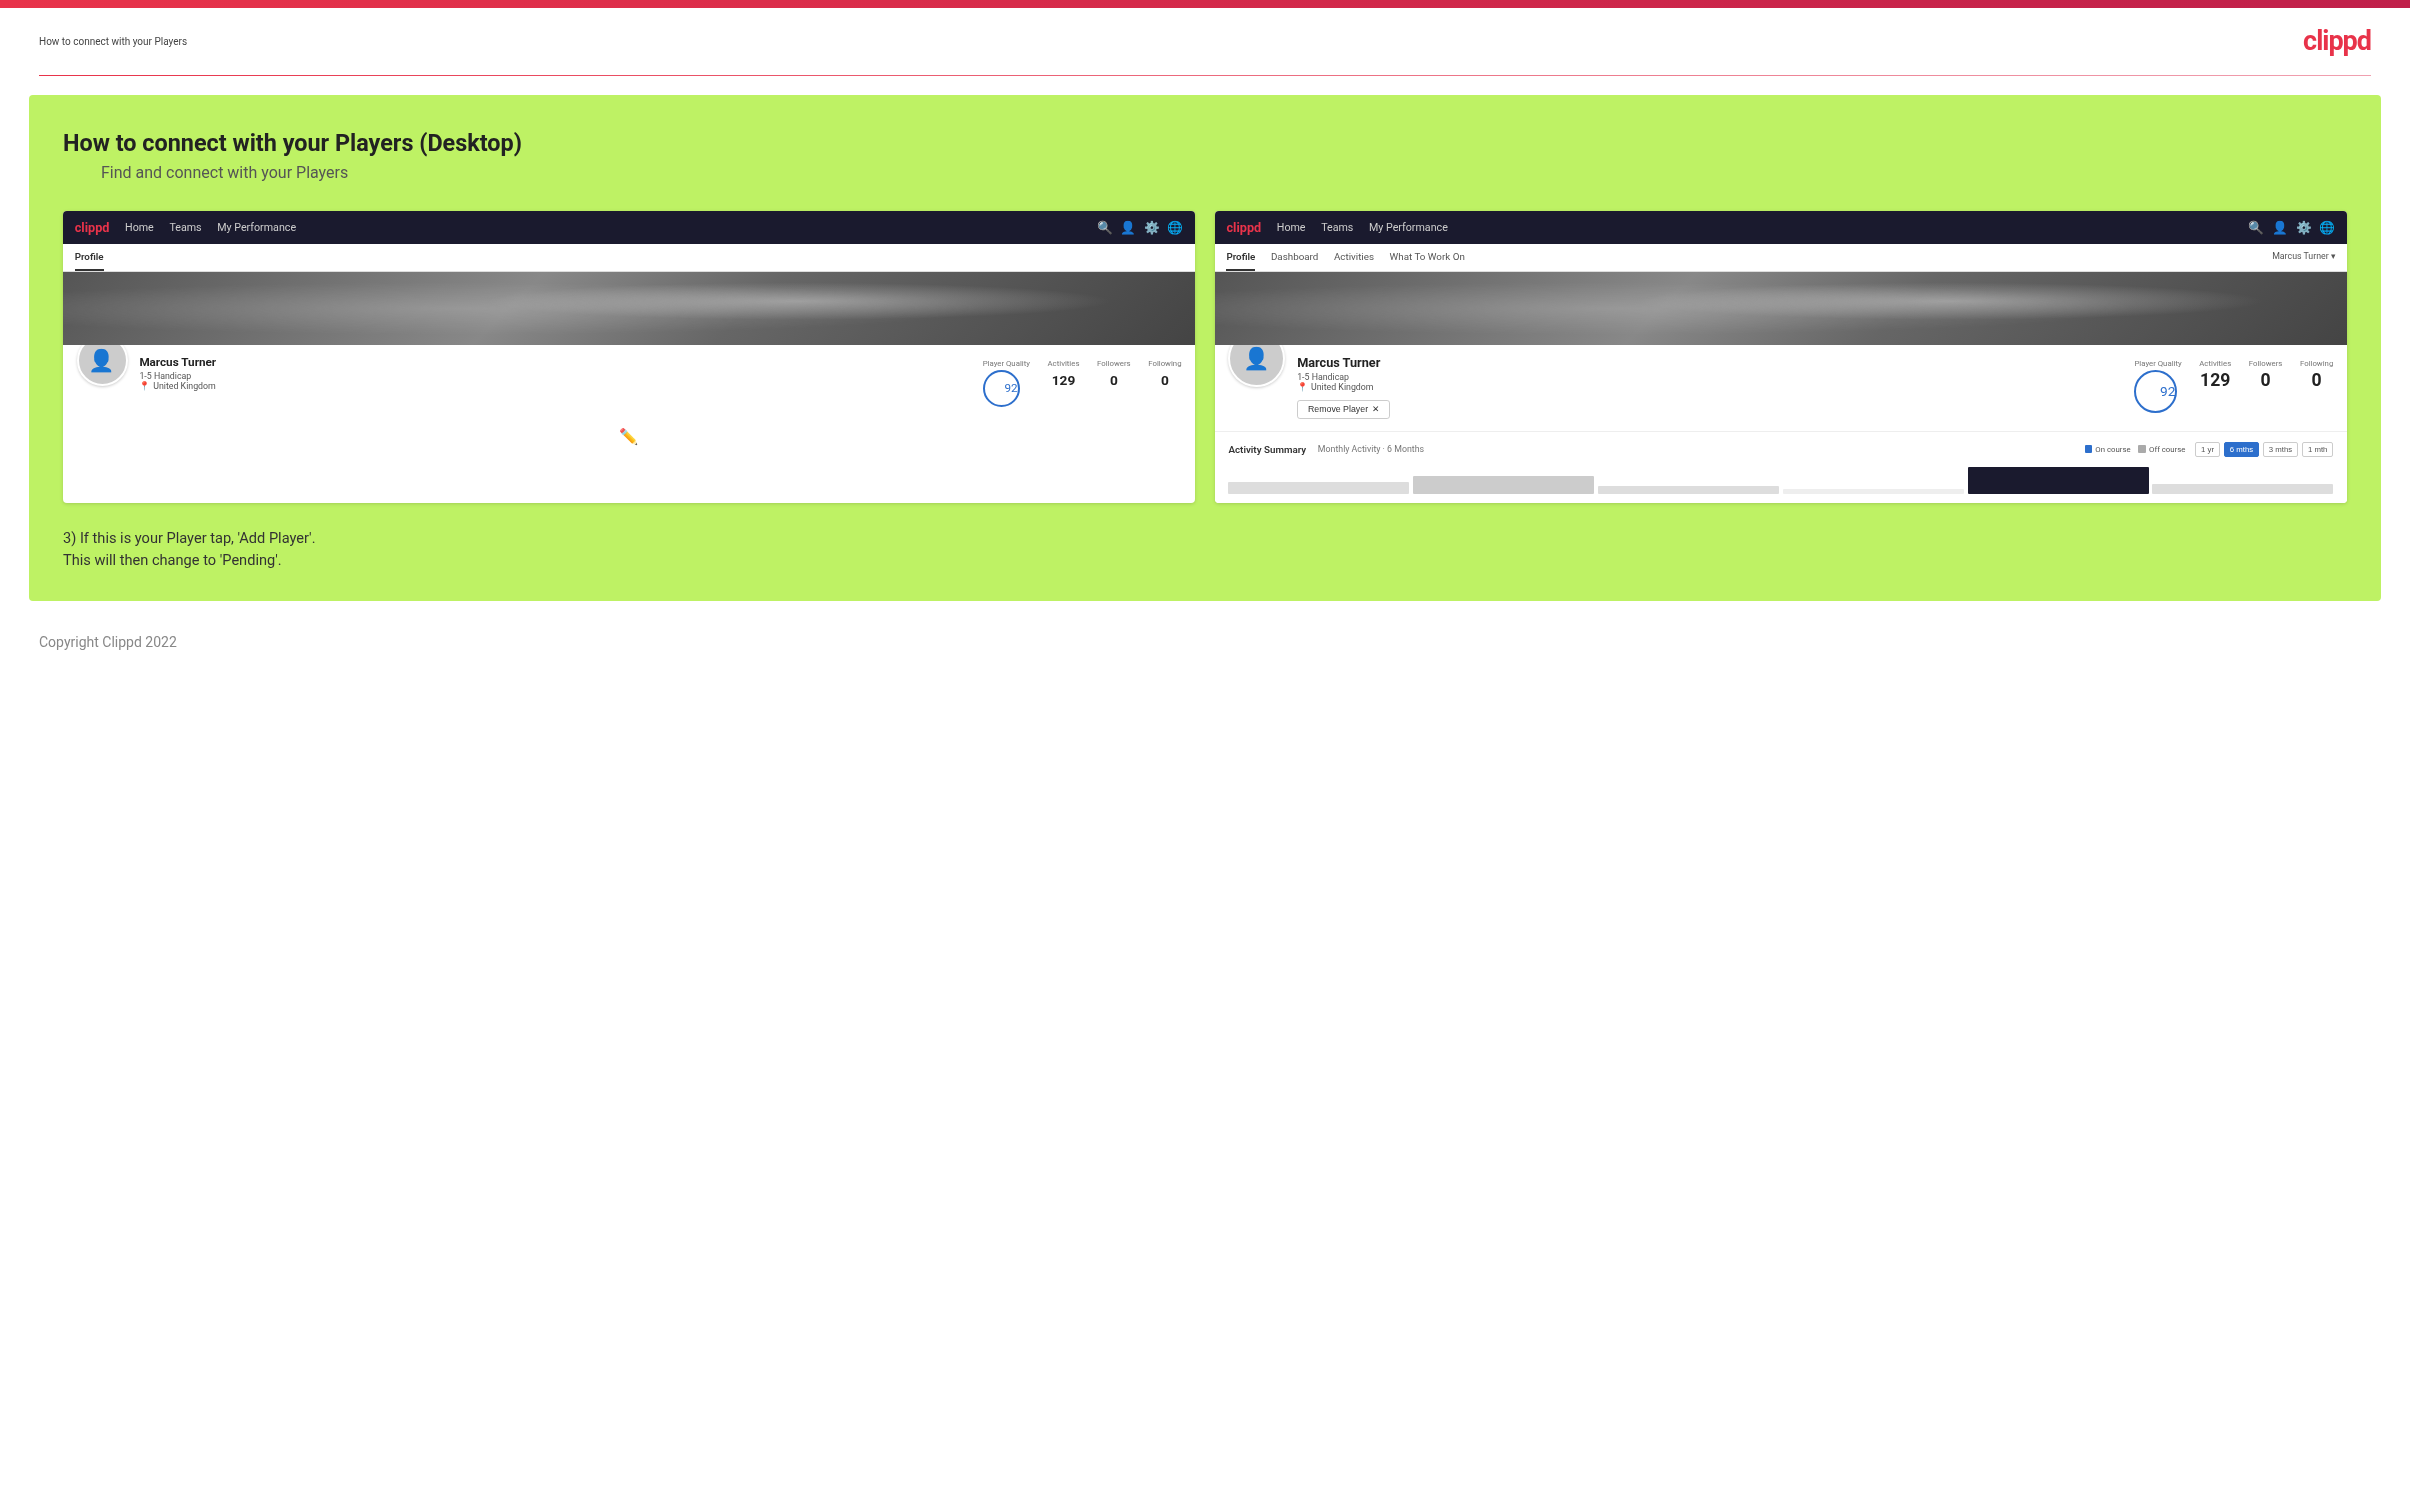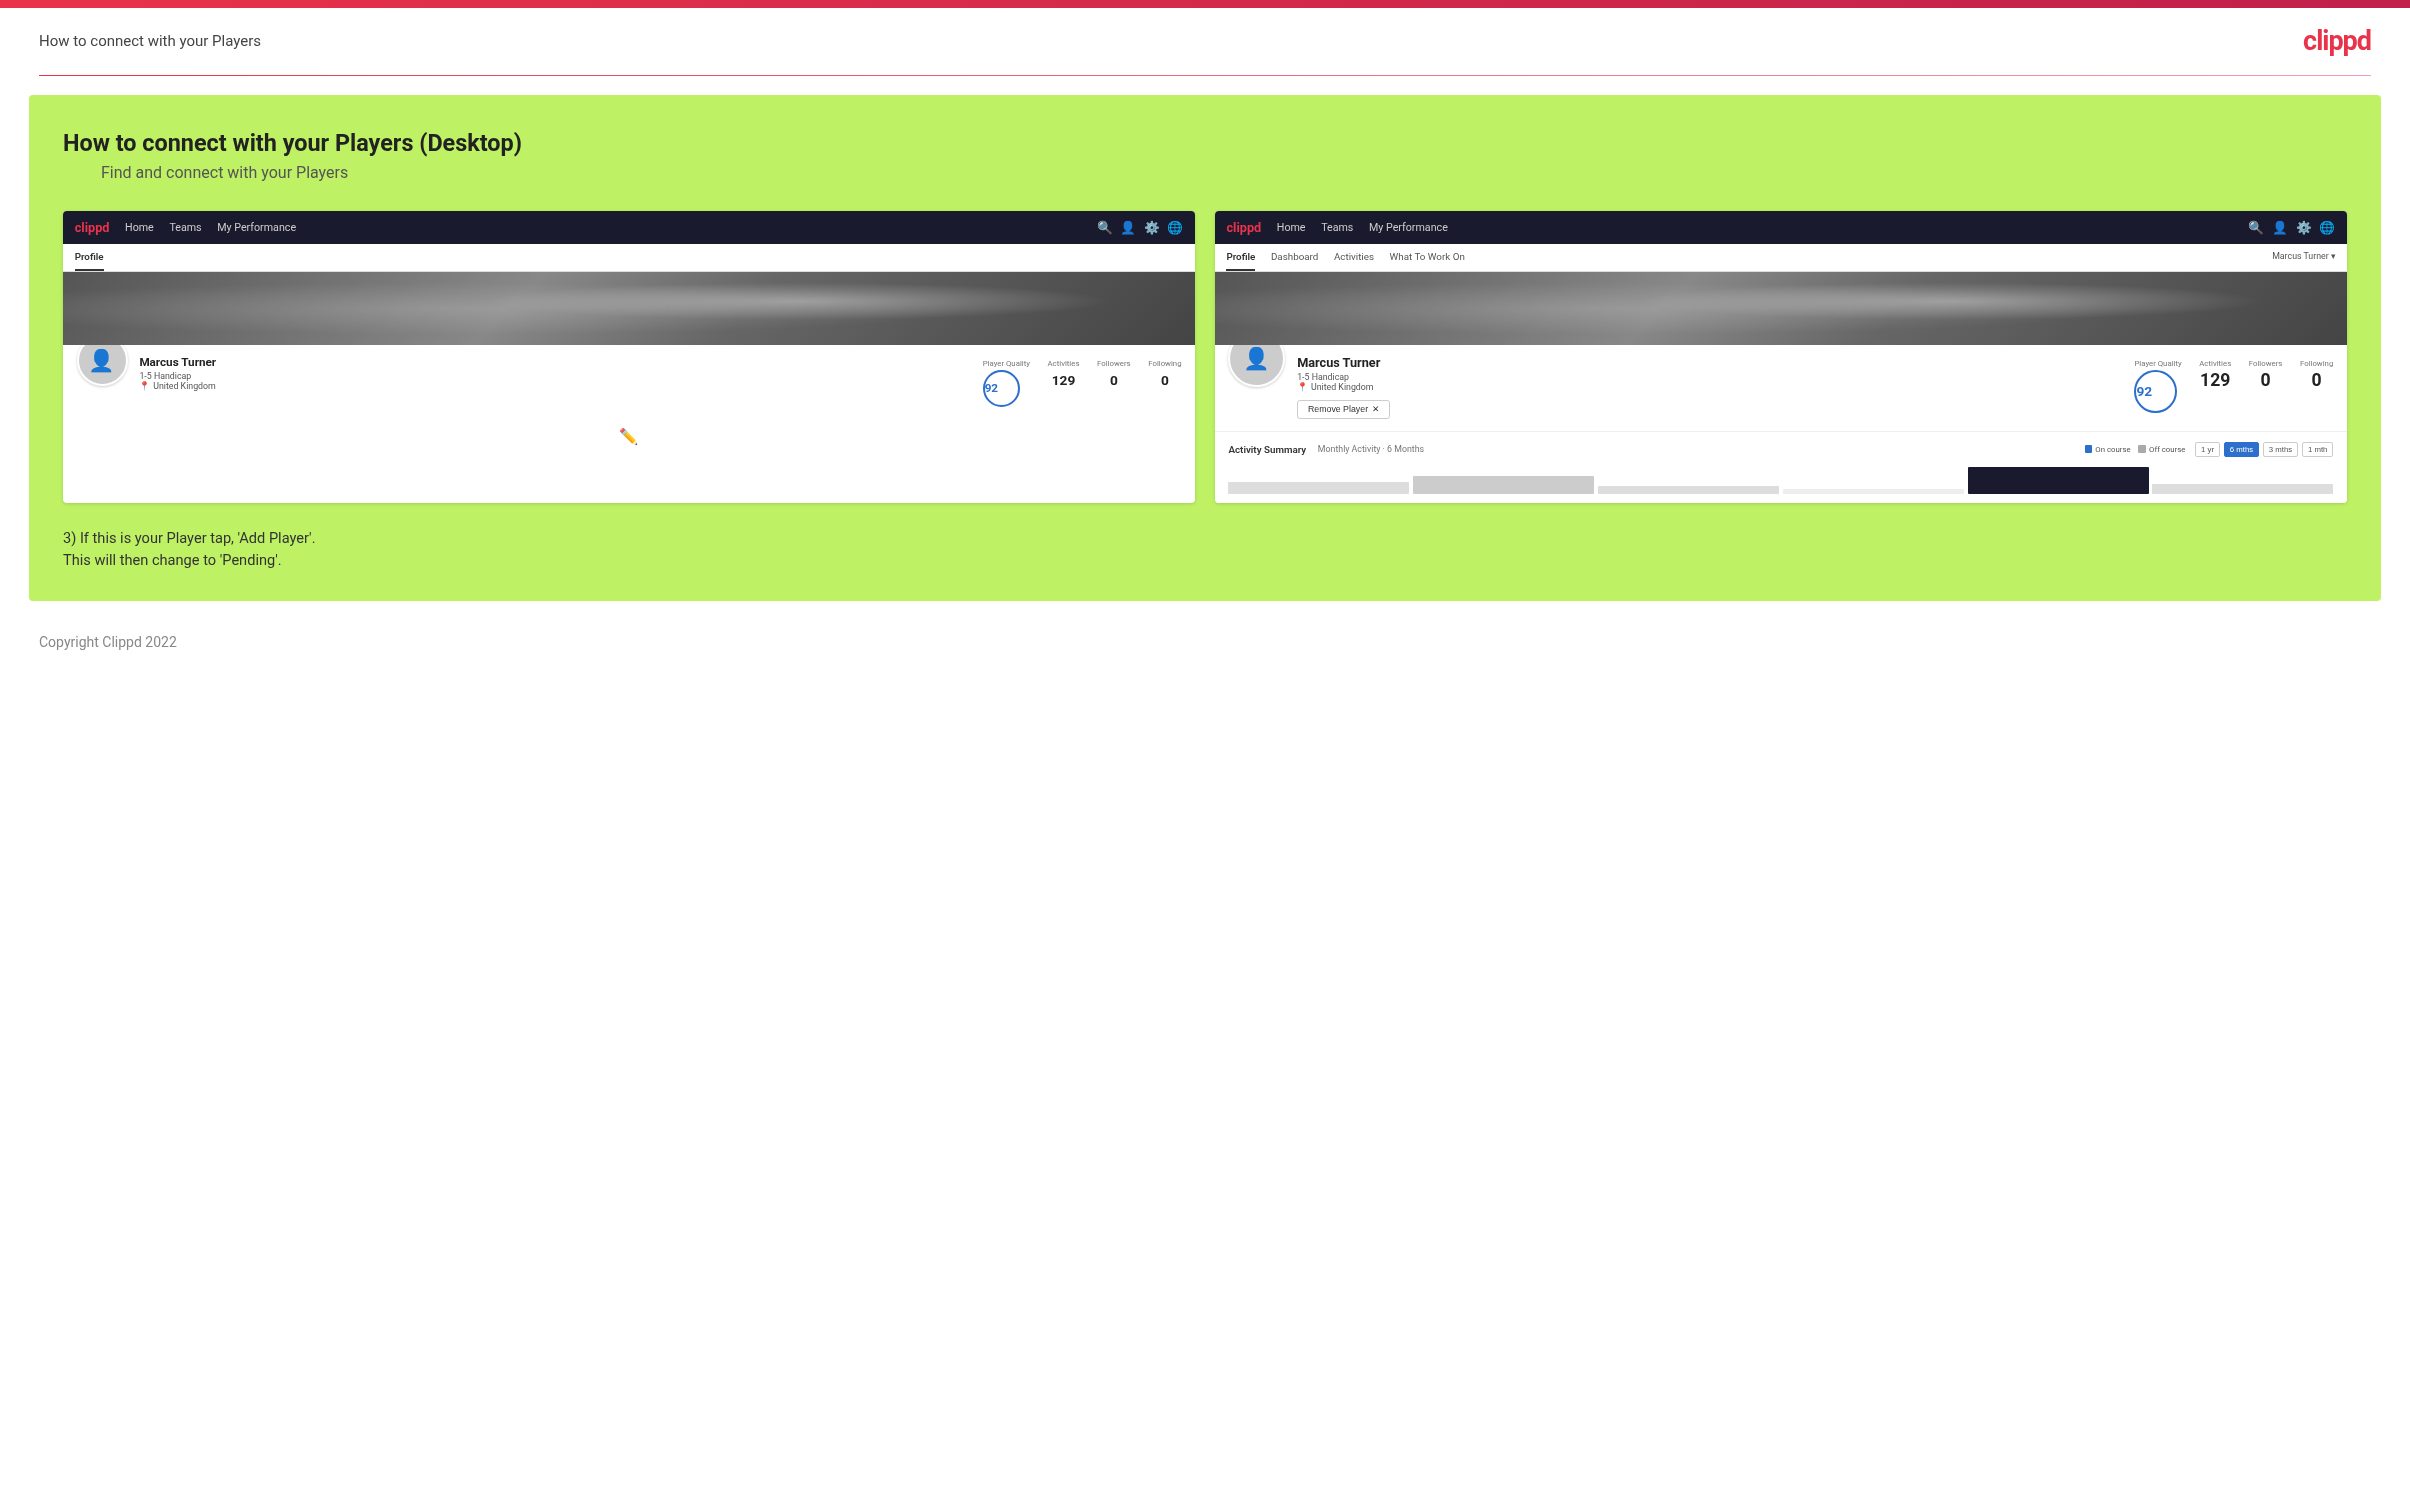"How to connect with your Players" .header-title { font-size: 15px -> 10px }
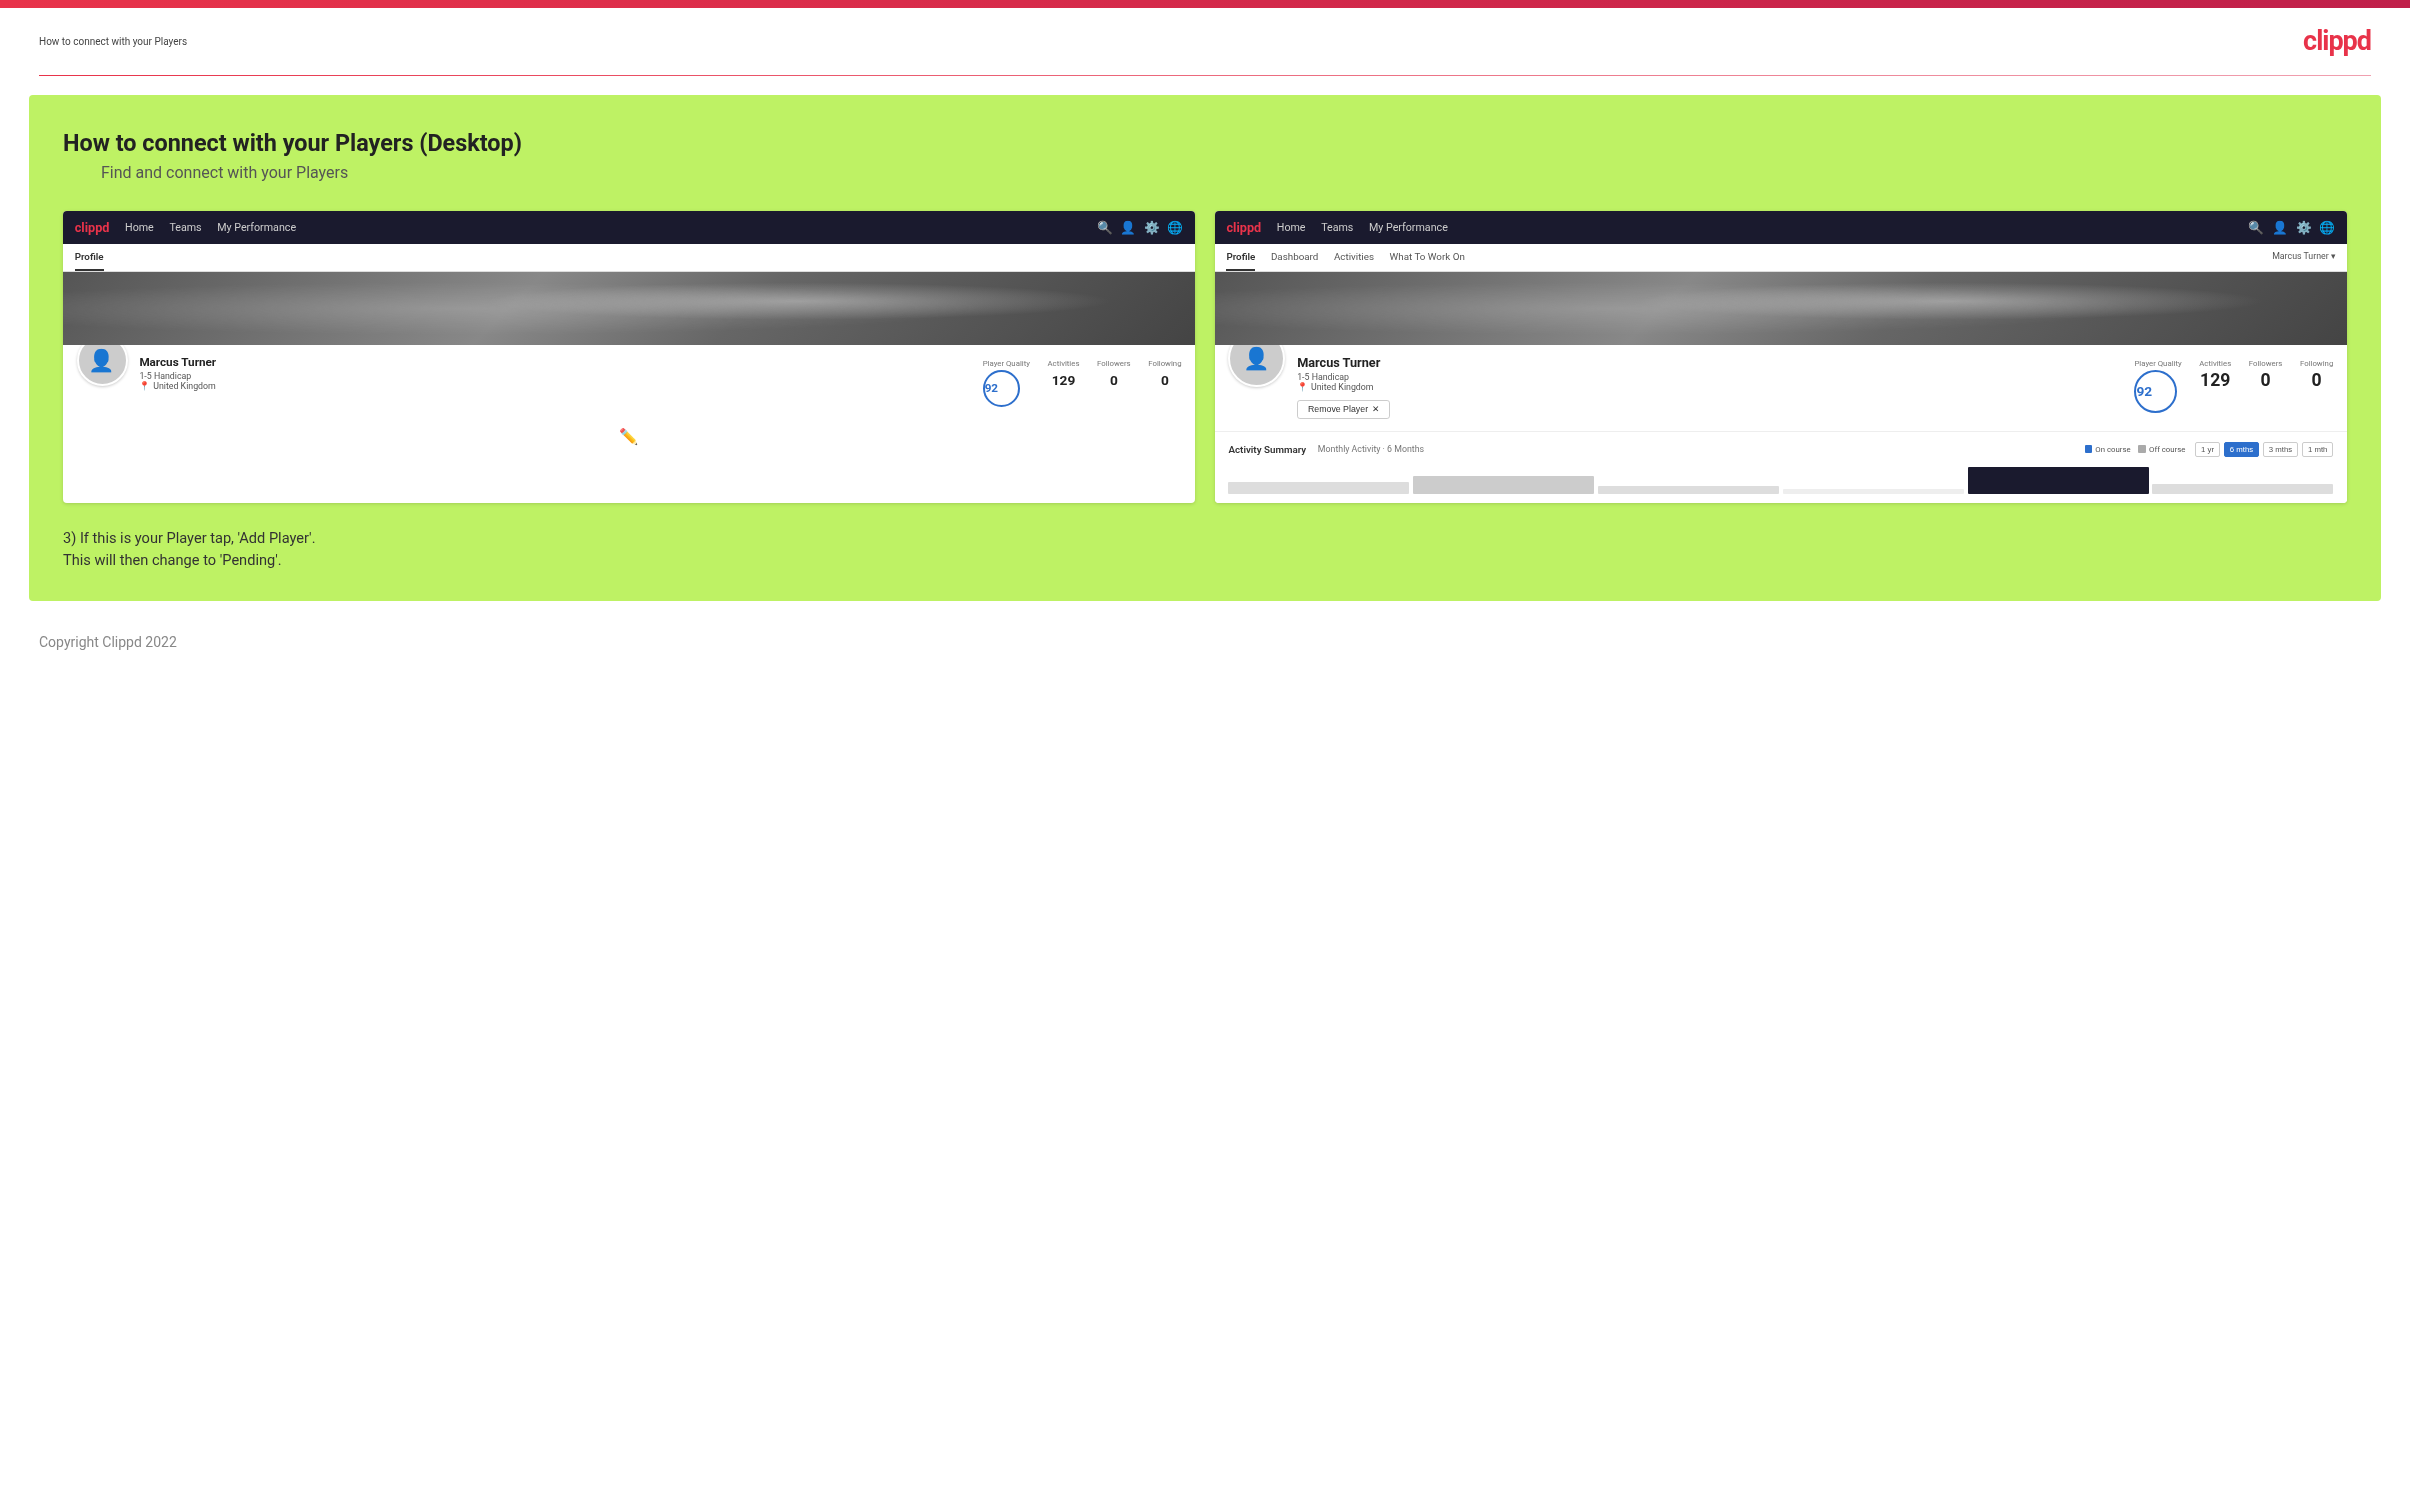"92" .quality-circle { font-weight: 700 -> 400; justify-content: flex-start -> flex-end }
